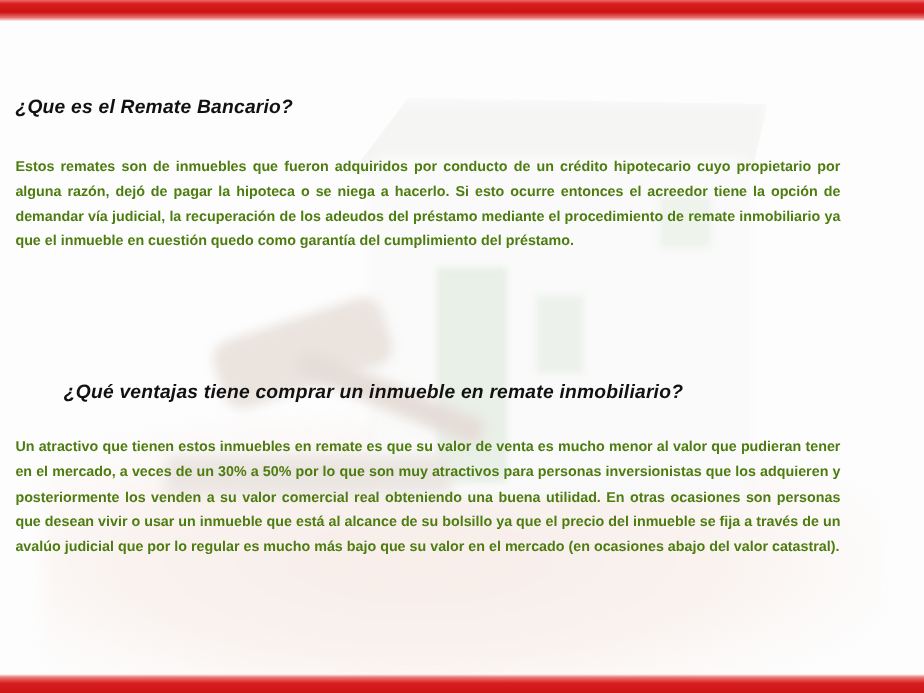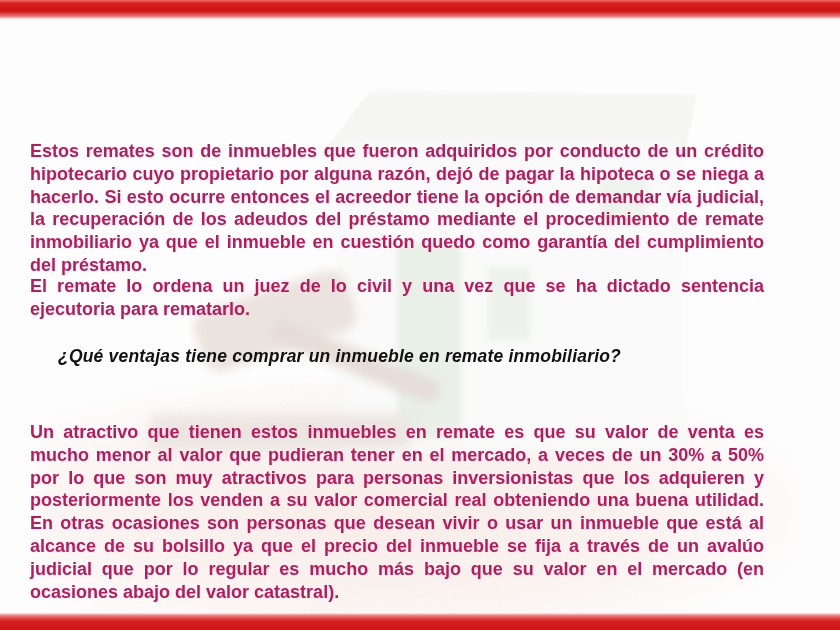"¿Que es el Remate Bancario?" div.heading { html: none -> <div>¿Que es el Remate Bancario?</div> }
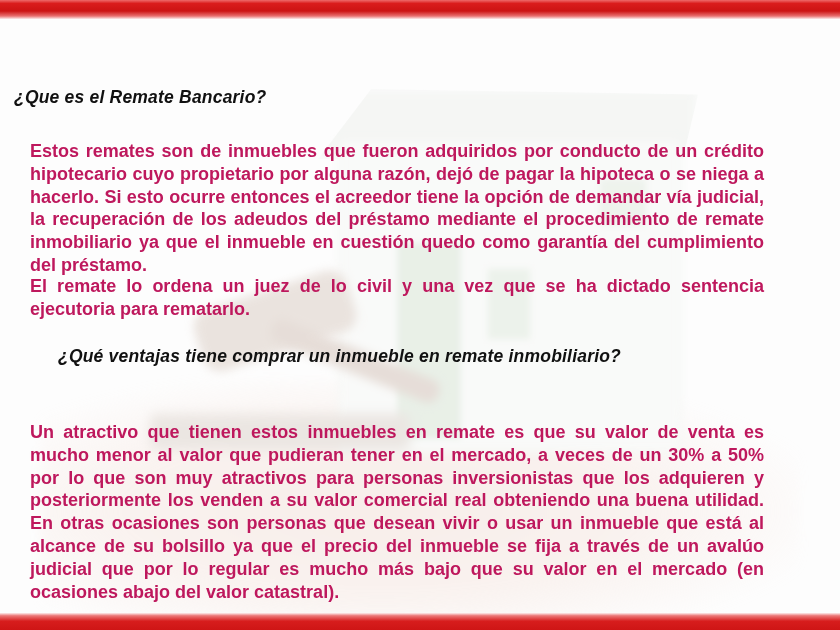"Estos remates son de inmuebles" .para { color: #be185d -> #4d7c0f; font-size: 18px -> 13px; left: 30px -> 14px }
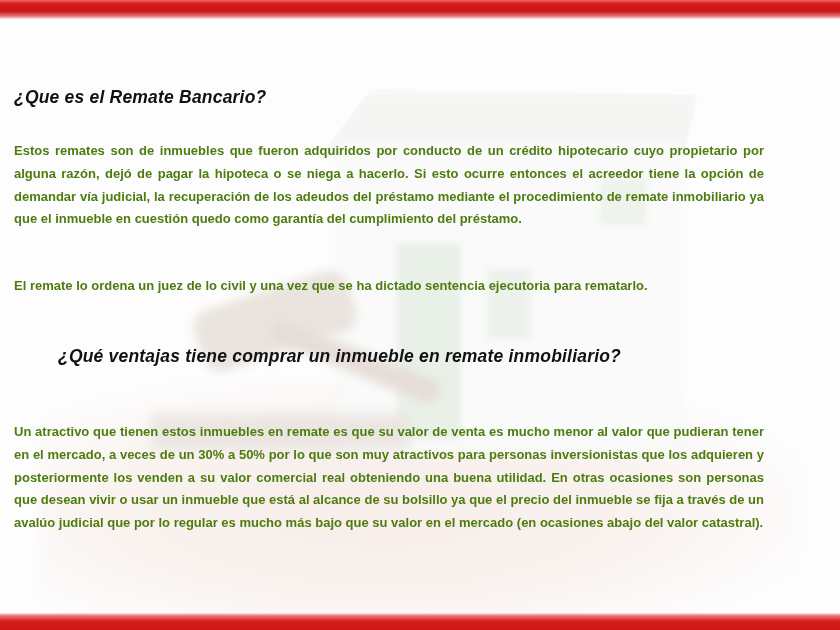"El remate lo ordena un" div.para { html: <div>El remate lo ordena un juez de lo civil y una vez que se ha dictado sentencia ejecutoria para rematarlo.</div> -> none }
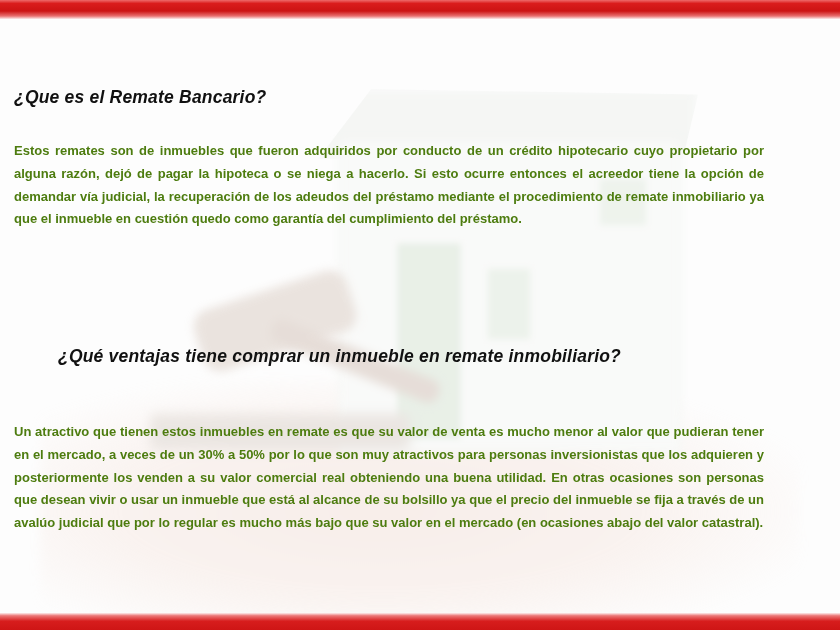"Un atractivo que tienen estos" .para-3 { margin-top: 26px -> none }
